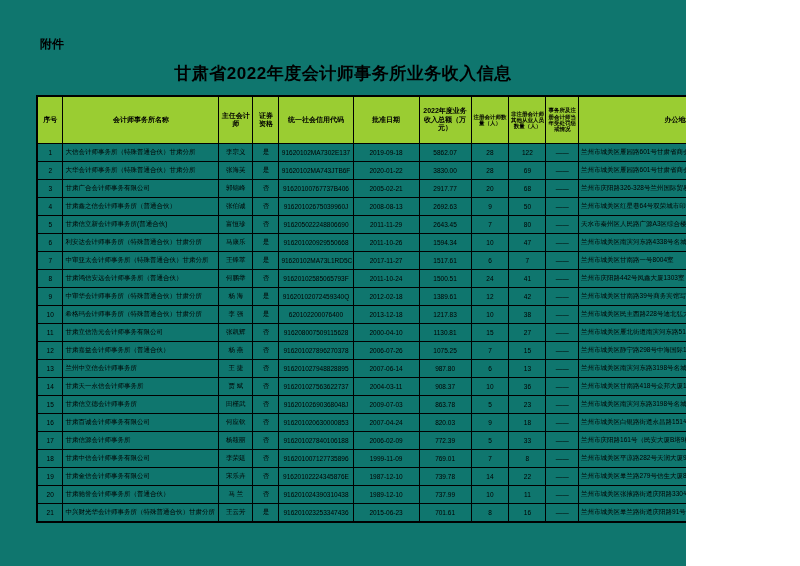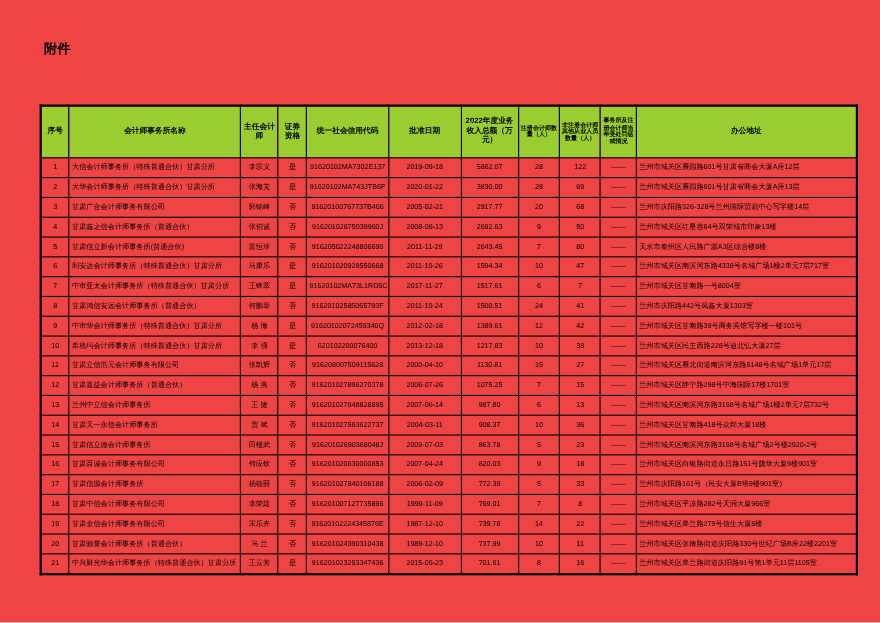"附件" .page { background: #ef4444 -> #0f766e; width: 800px -> 686px }
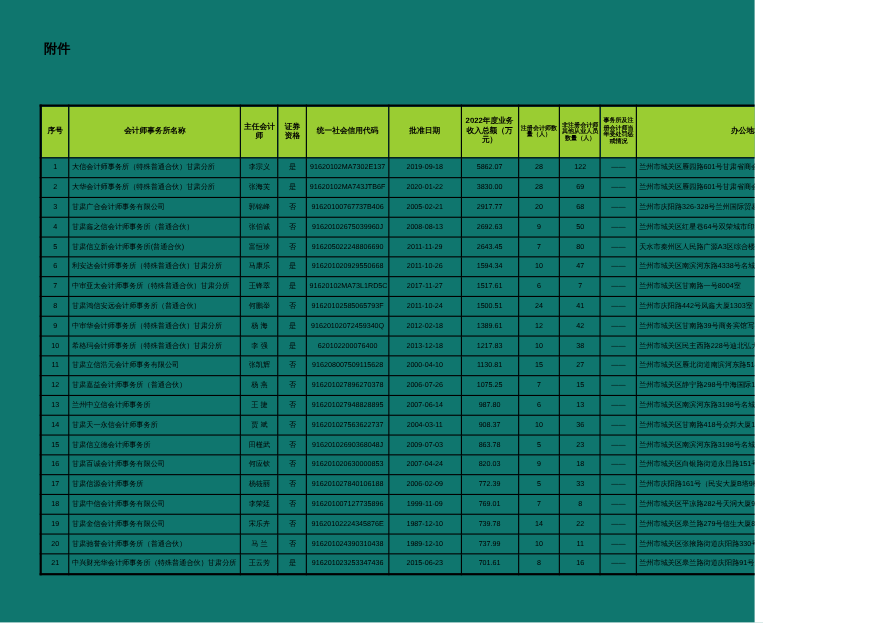"甘肃省2022年度会计师事务所业务收入信息" div.title { html: none -> <div>甘肃省2022年度会计师事务所业务收入信息</div> }
